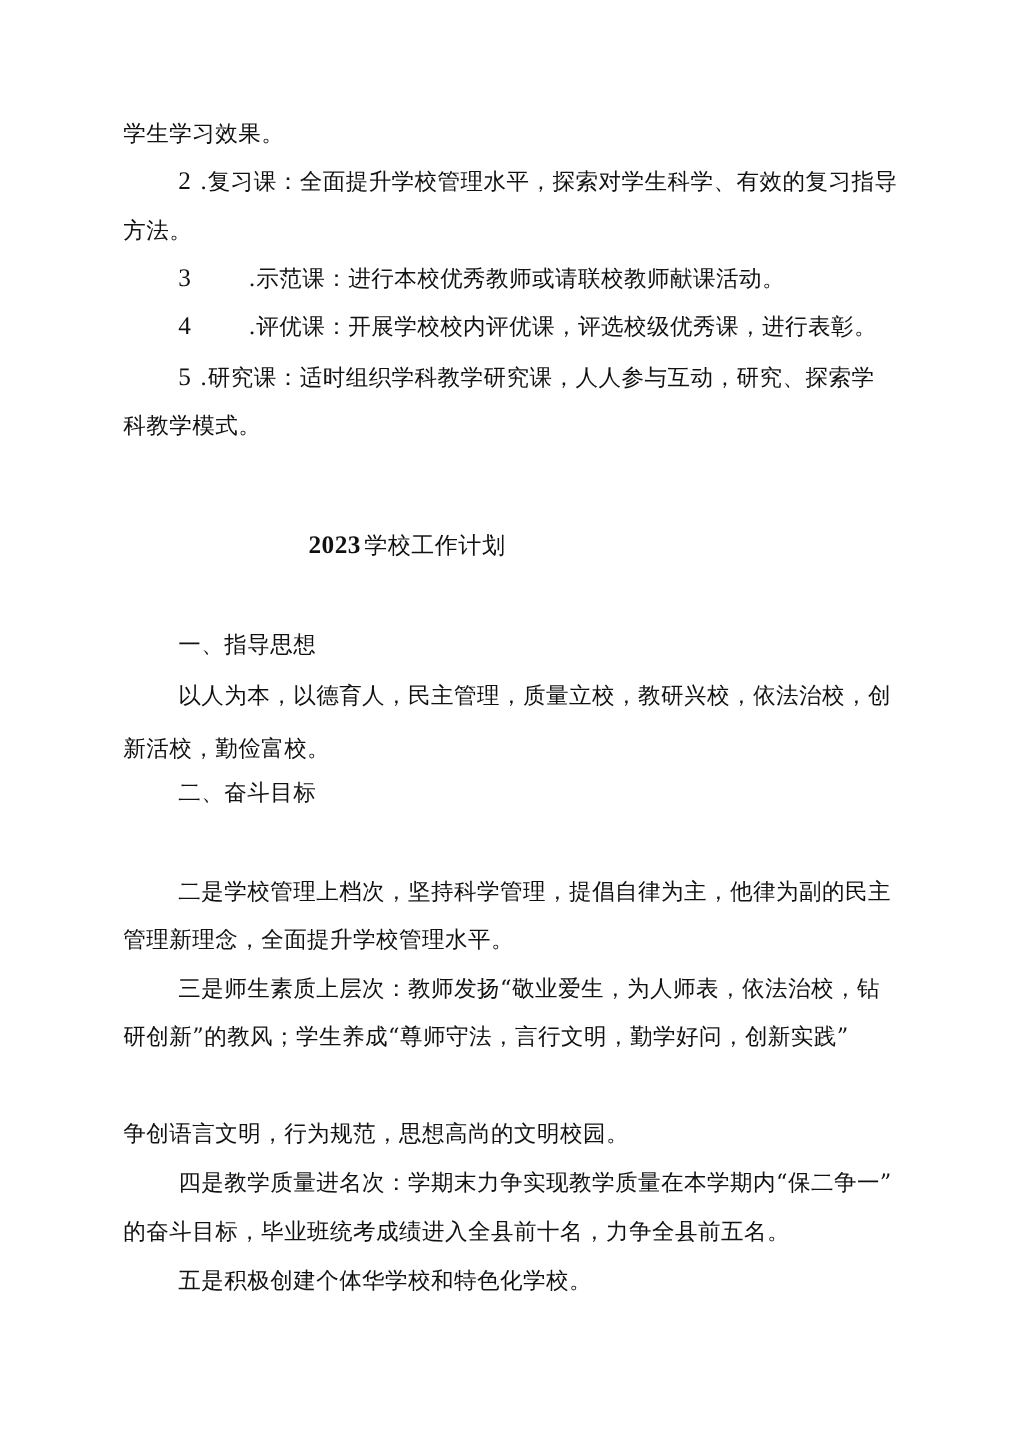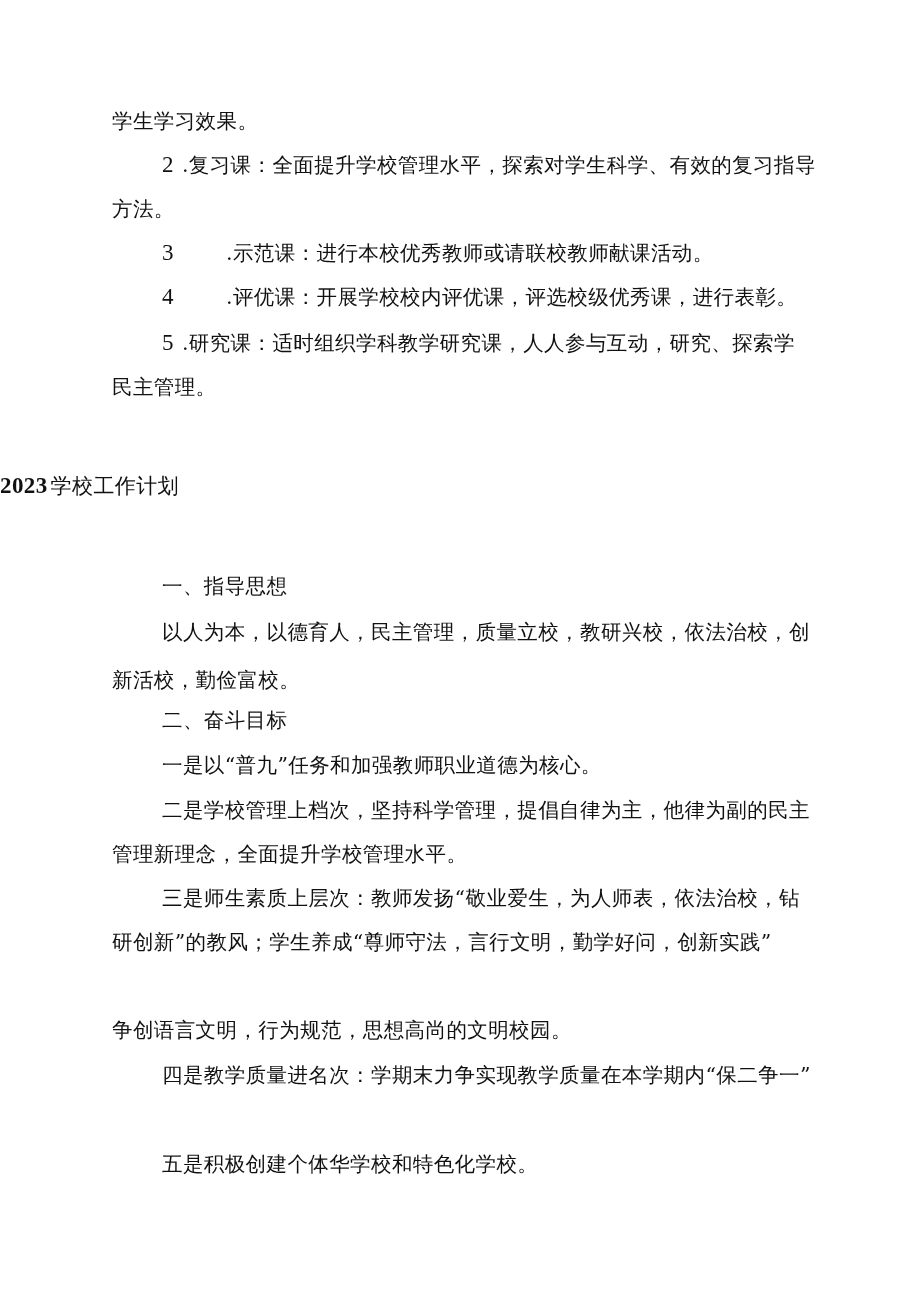"民主管理。" div.line { text: 民主管理 -> 科教学模式 }
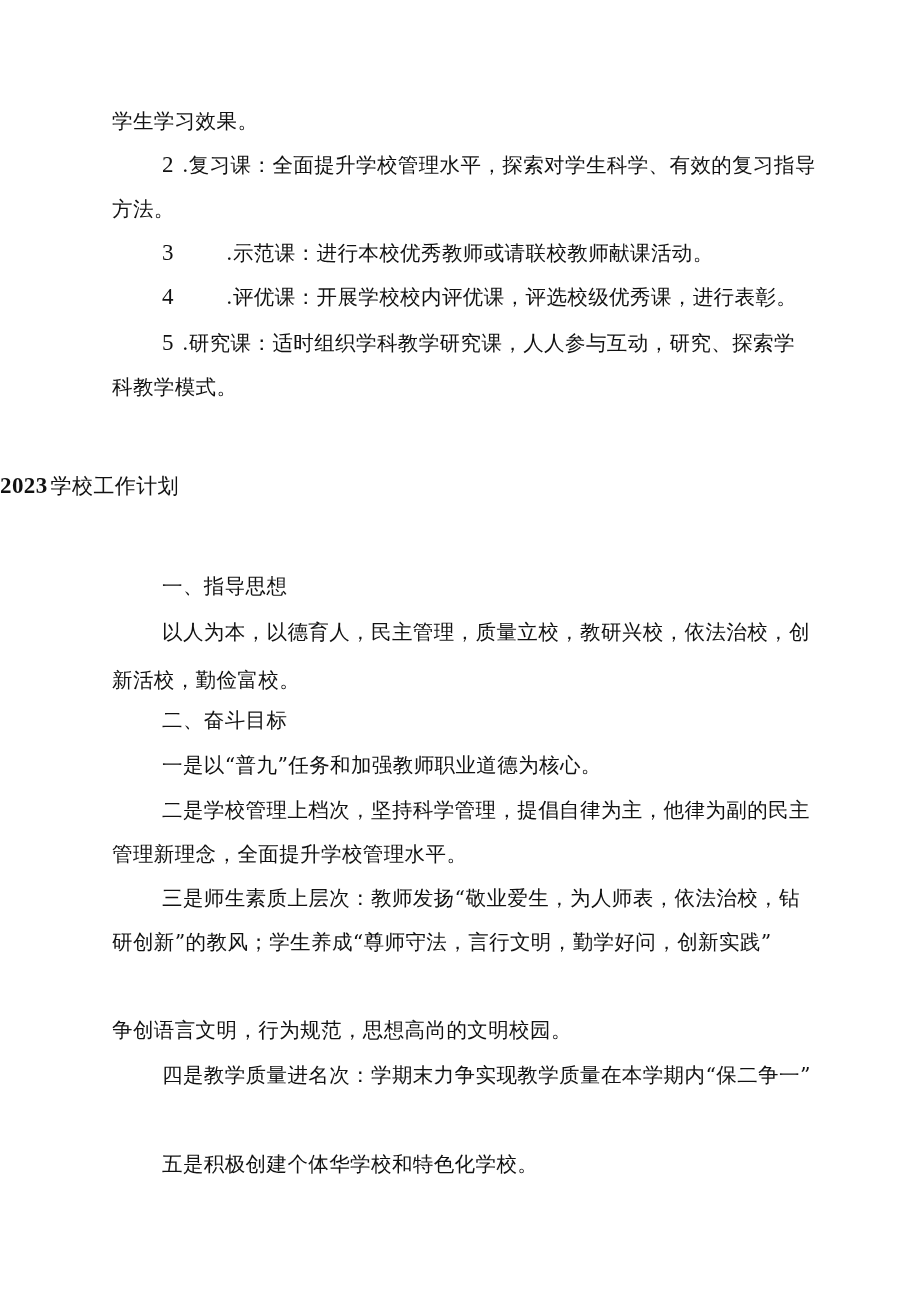"2023 学校工作计划" .title { text-align: none -> center; top: 472px -> 482px }
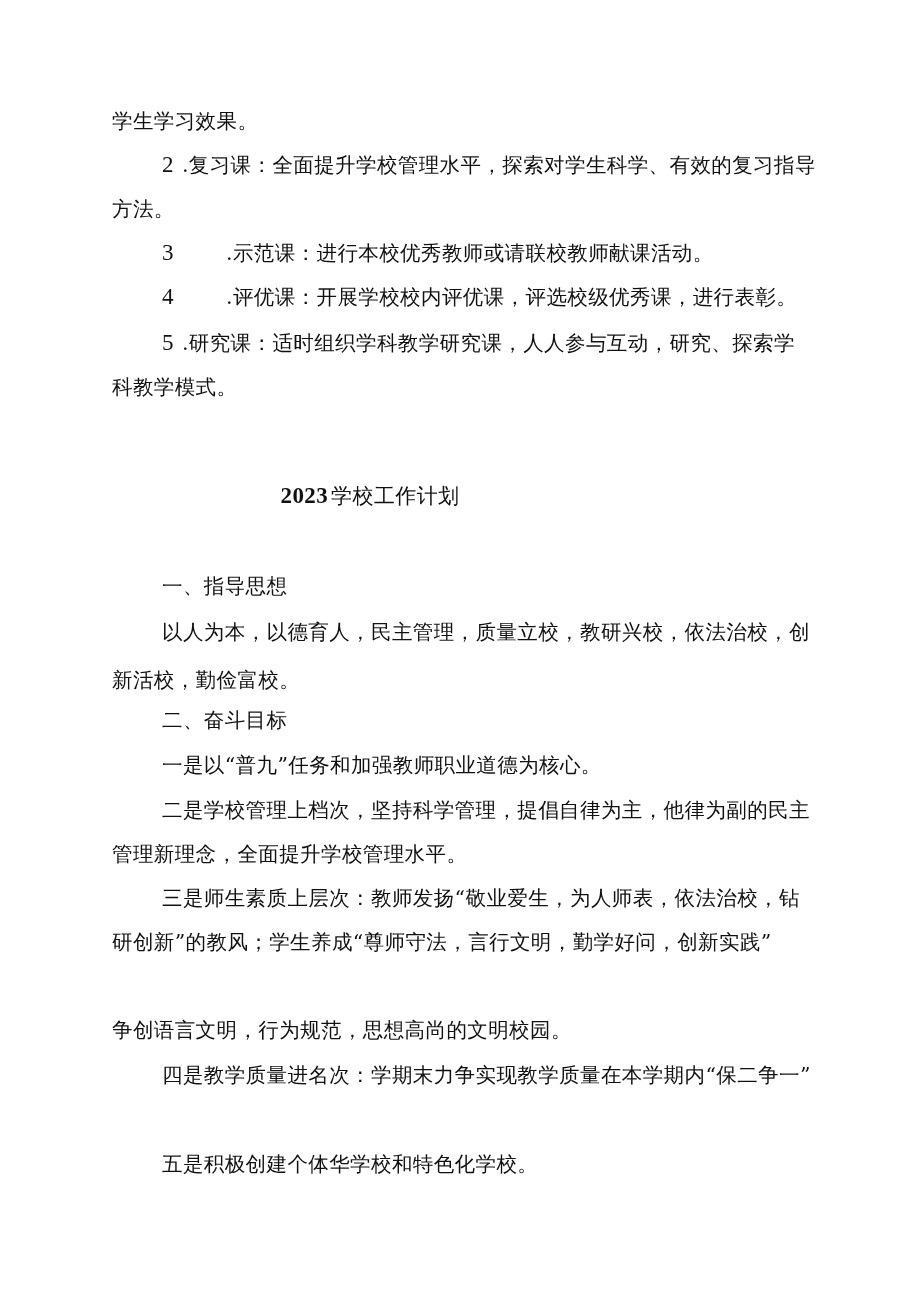"一是以“普九”任务和加强教师职业道德为核心。" div.line { html: <div>一是以“普九”任务和加强教师职业道德为核心。</div> -> none }
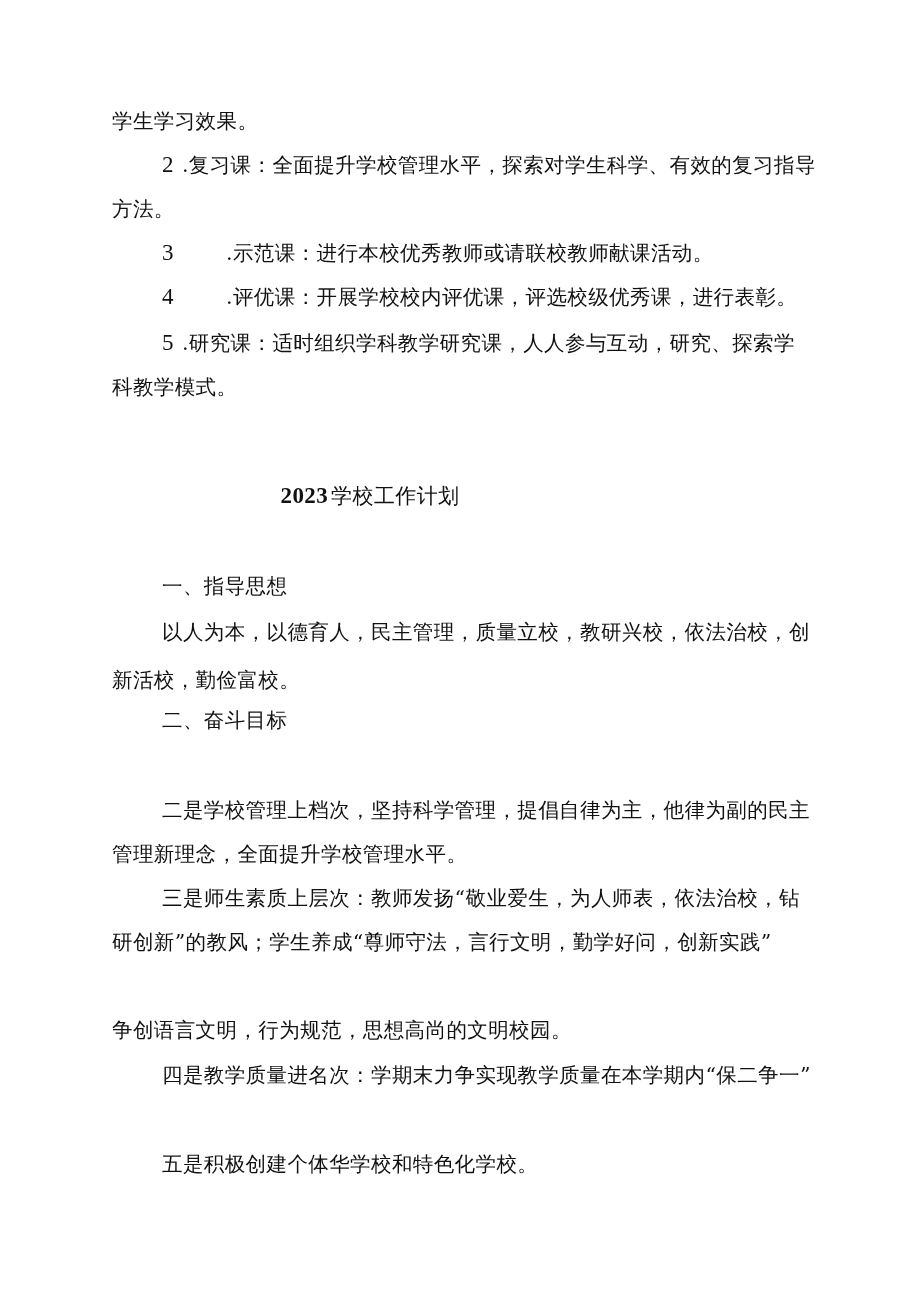"的奋斗目标，毕业班统考成绩进入全县前十名，力争全县前五名。" div.line { html: none -> <div>的奋斗目标，毕业班统考成绩进入全县前十名，力争全县前五名。</div> }
